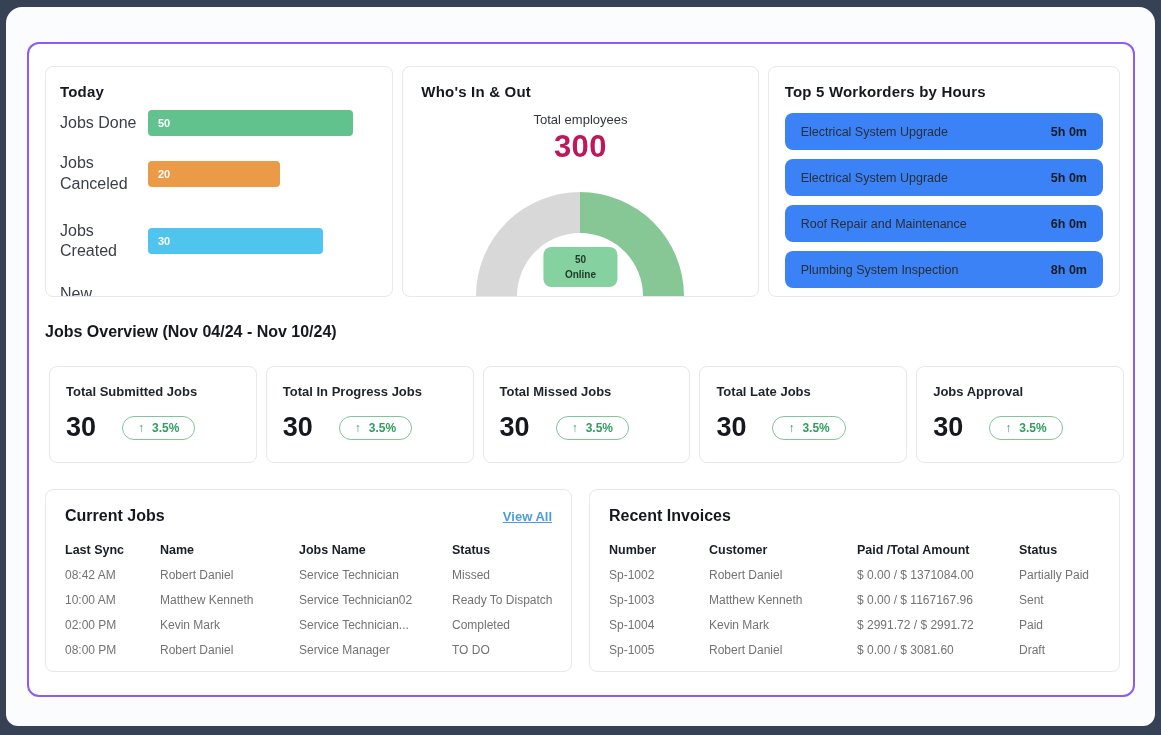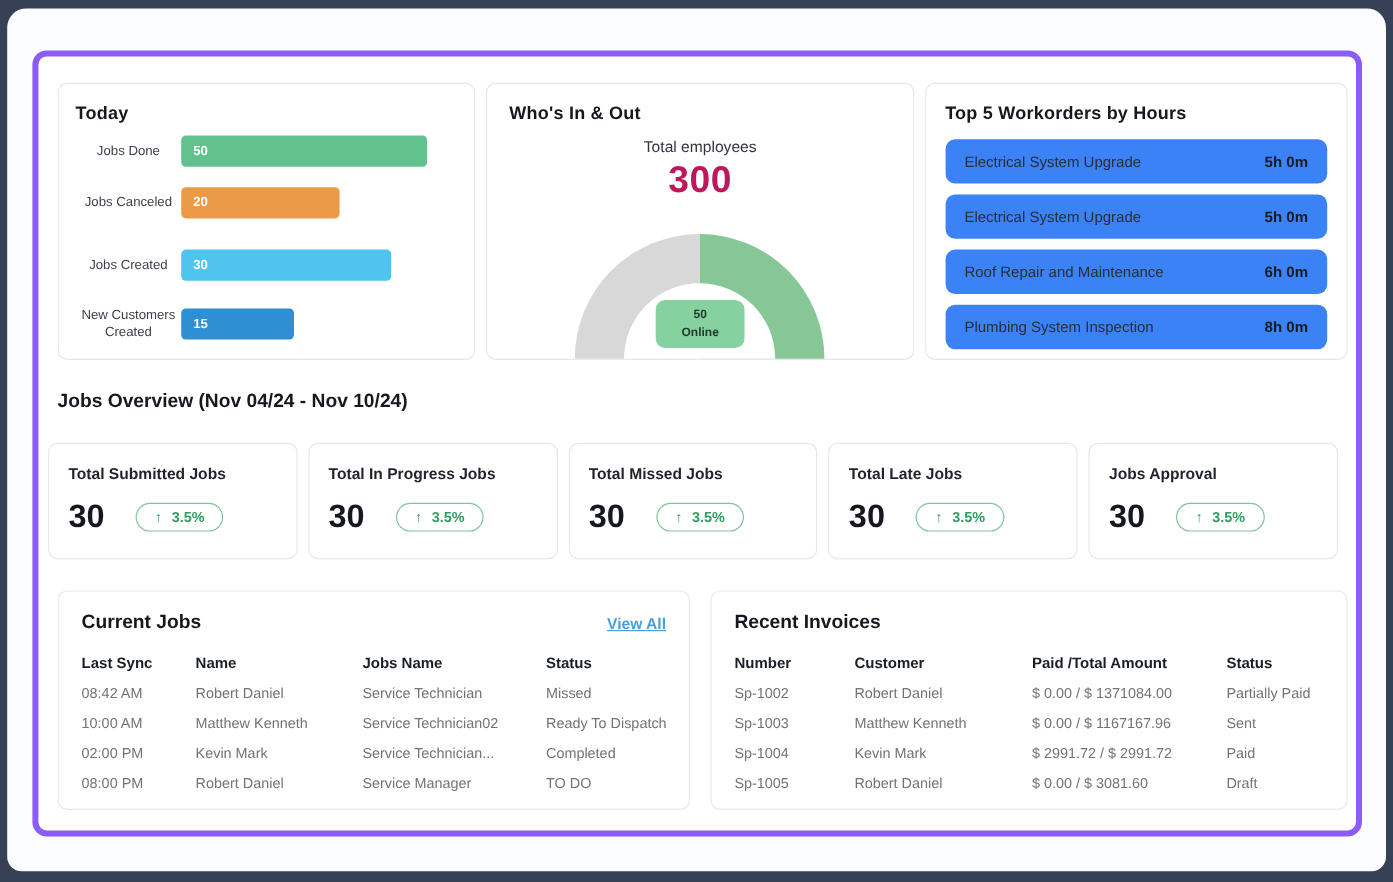"Today" .panel { border: 5px solid #8b5cf6 -> 2px solid #8b5cf6 }
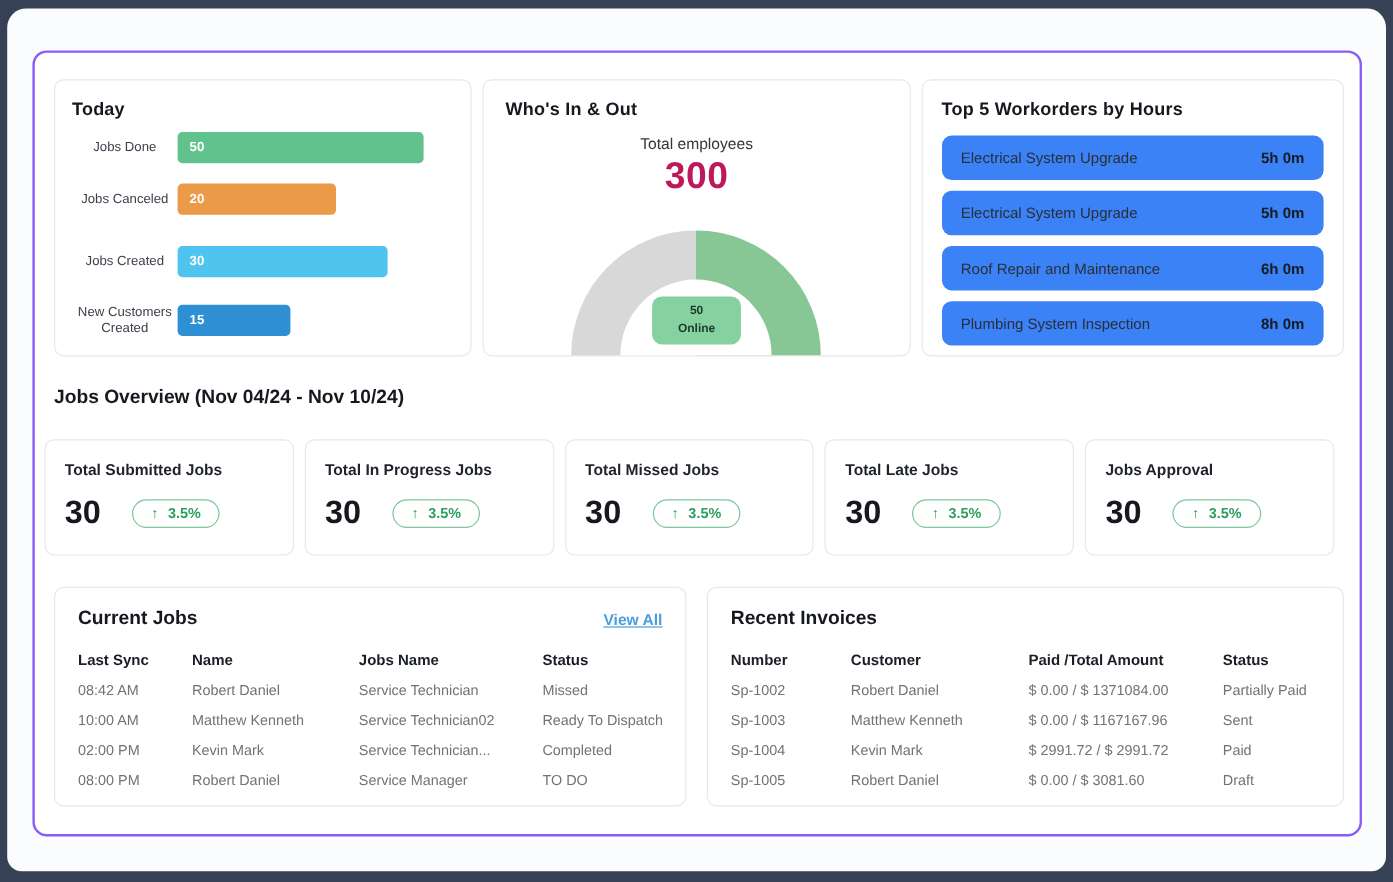"Jobs Done" .hlabel { font-size: 11px -> 16px; text-align: center -> none }
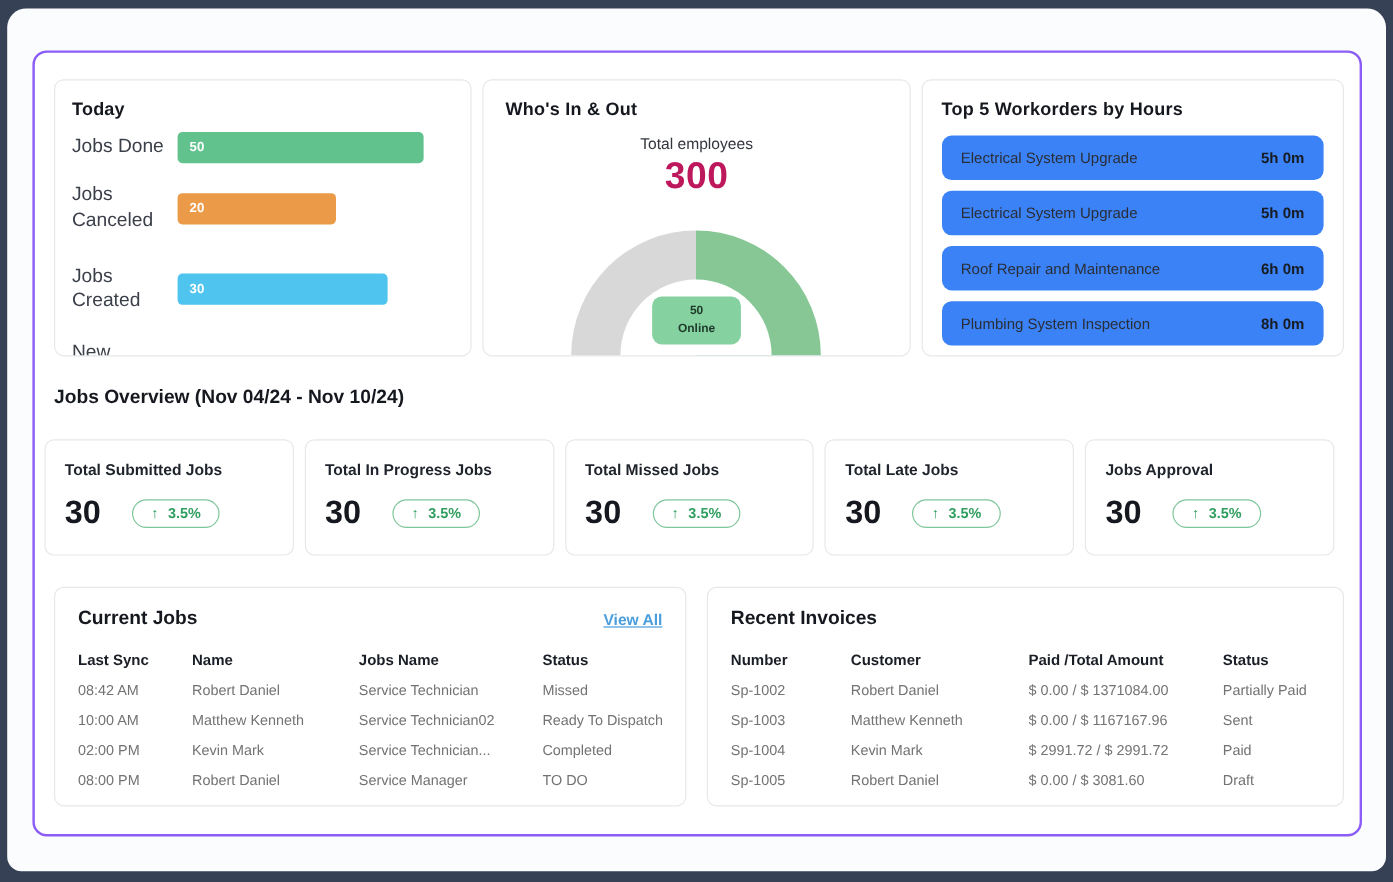"Total Submitted Jobs" .stats-row { left: 8px -> 20px }
